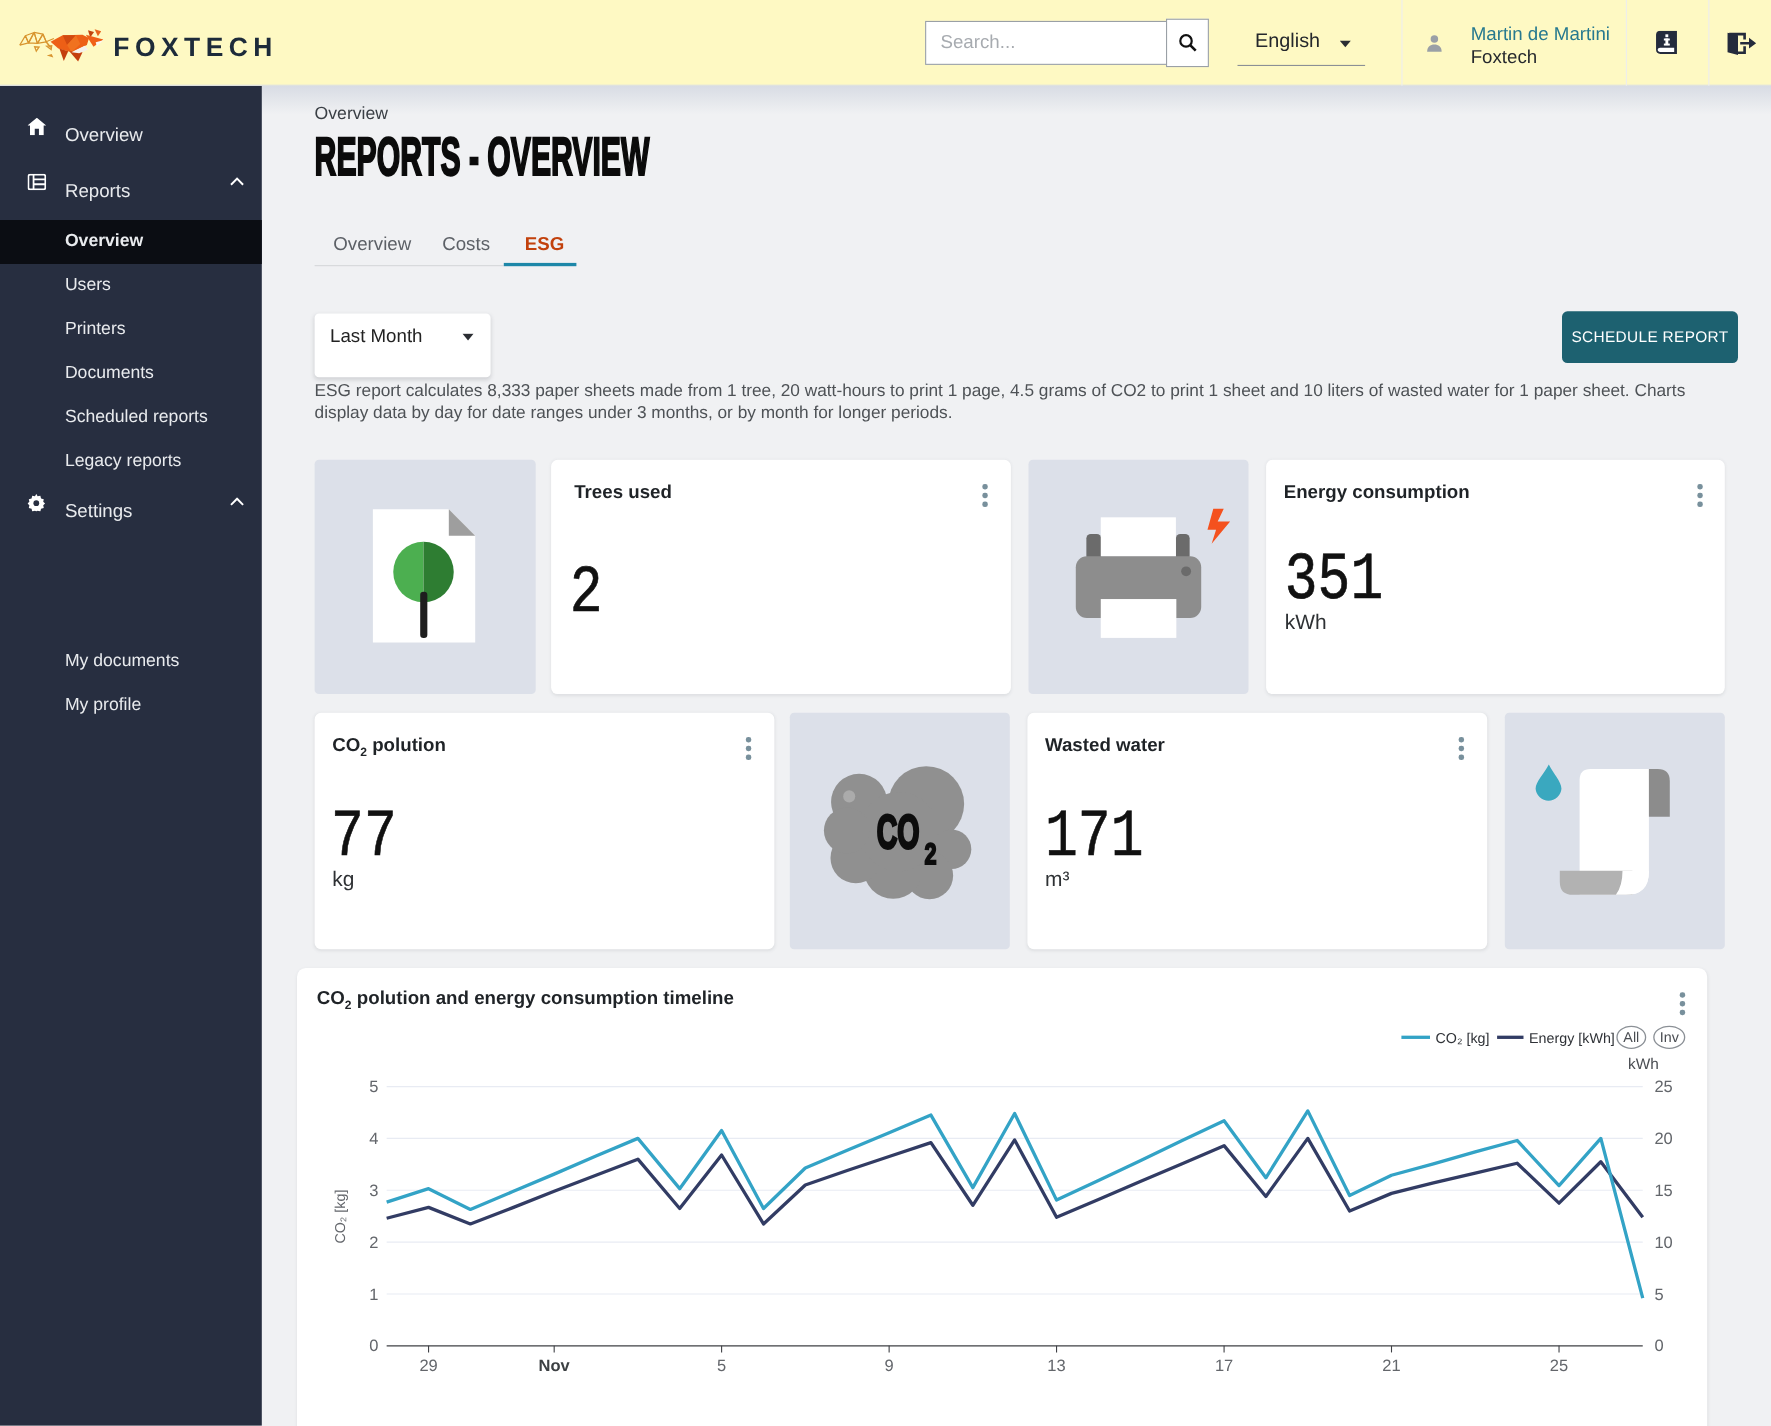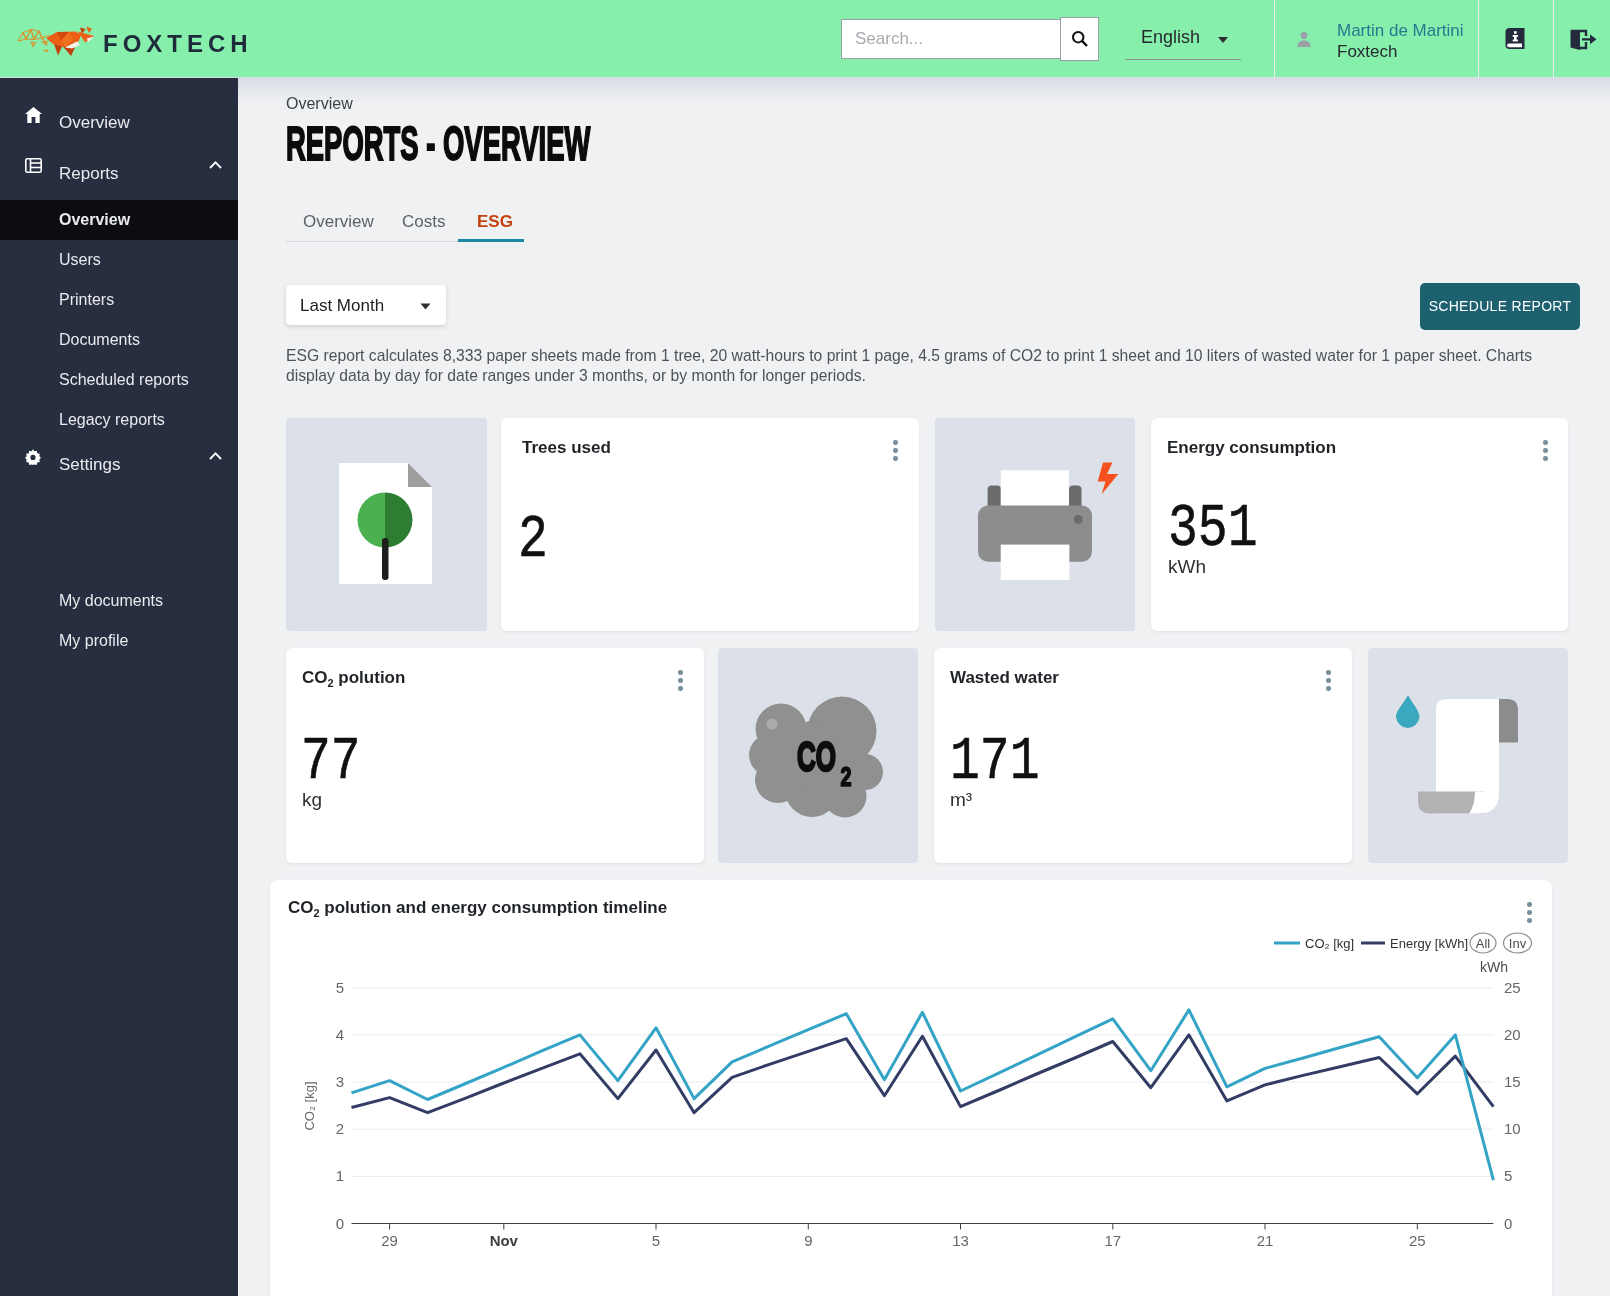"FOXTECH" #header { background: #86efac -> #fef9c3 }
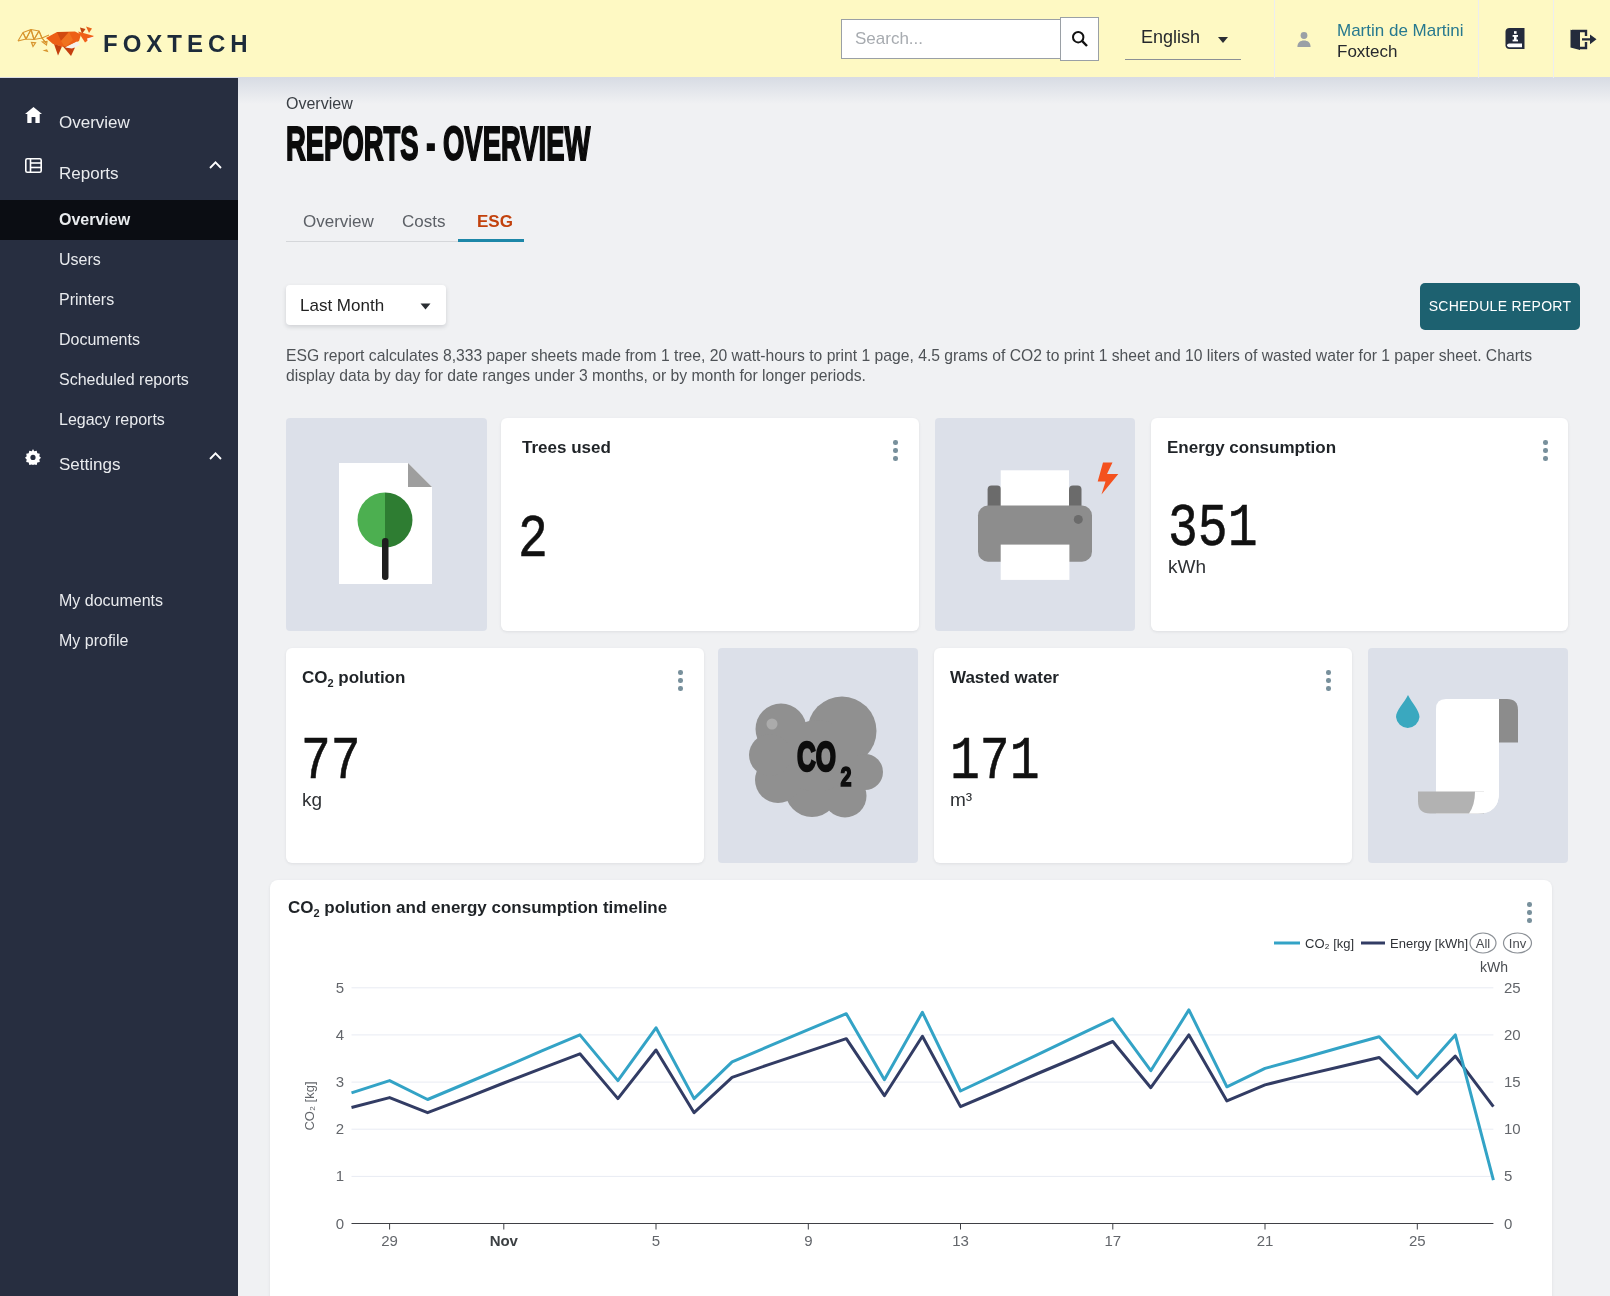"Last Month" div.abs { height: 40px -> 58px }
